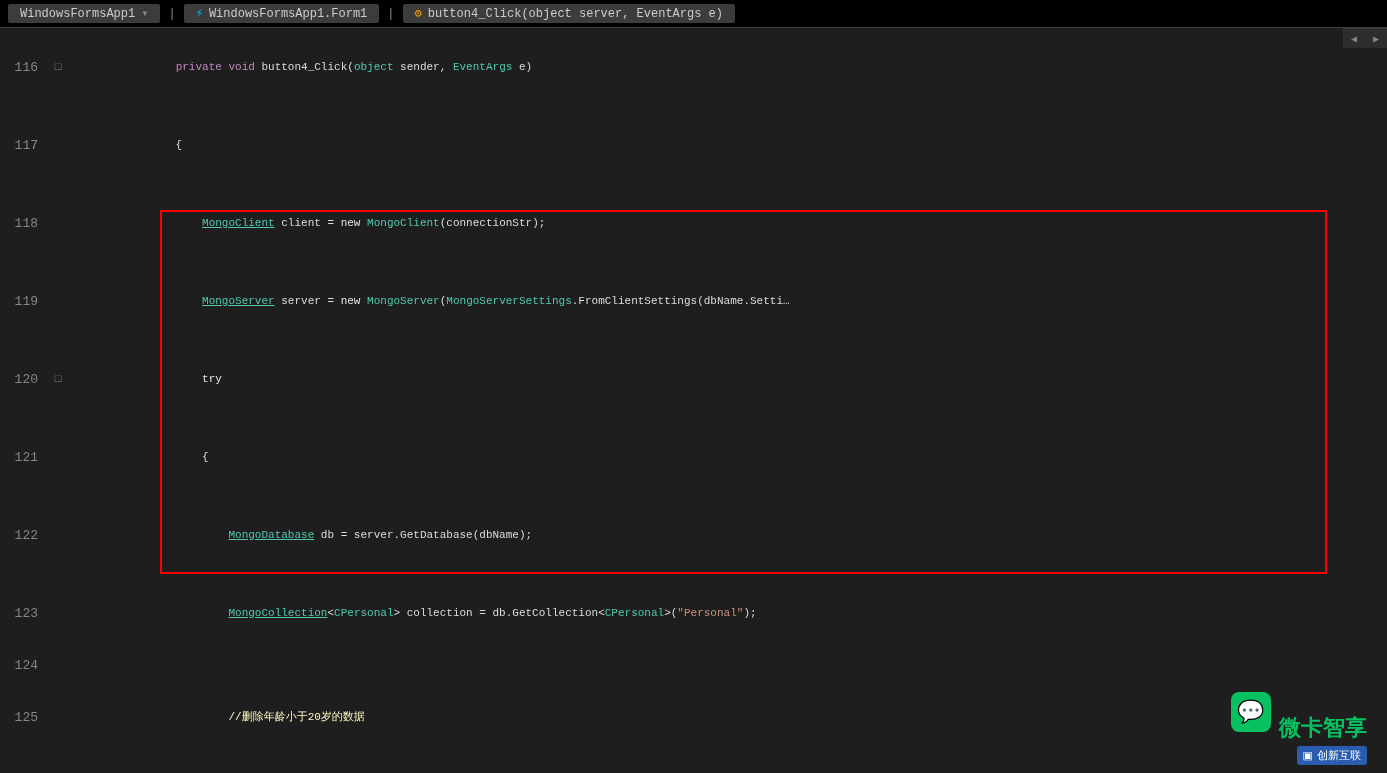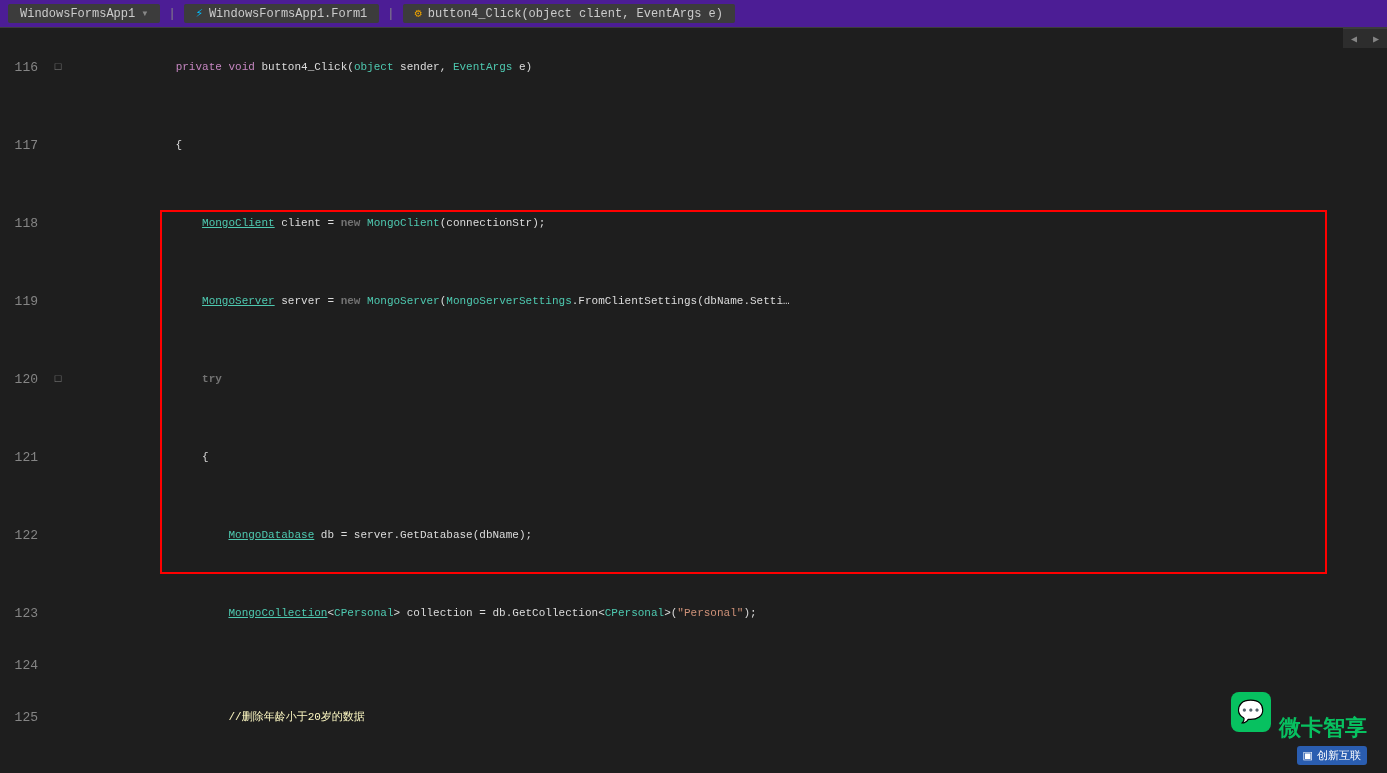"WindowsFormsApp1" .top-bar { background: #4c1d95 -> #000000 }
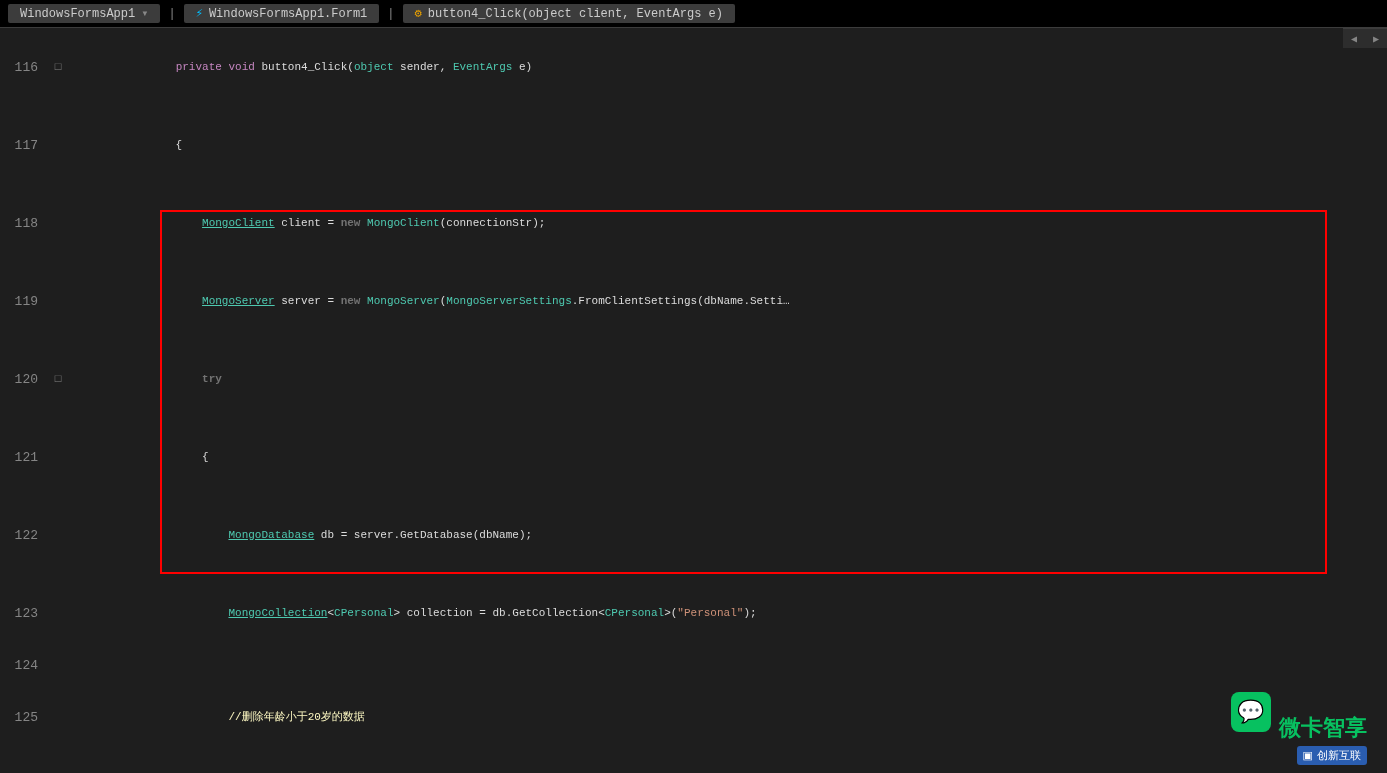"button4_Click(object client, EventArgs" span { text: client -> server }
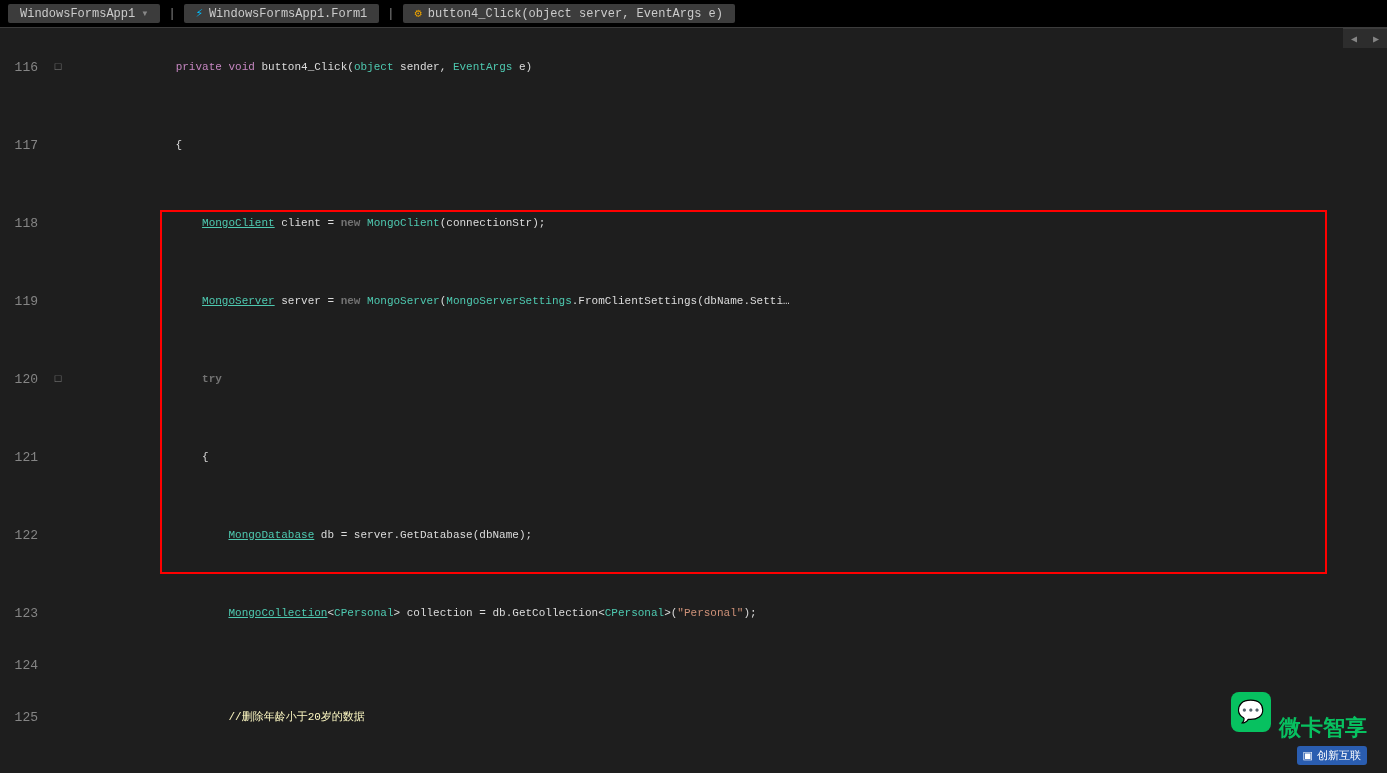"new" .kw { color: #737373 -> #e5e5e5; font-weight: bold -> none }
